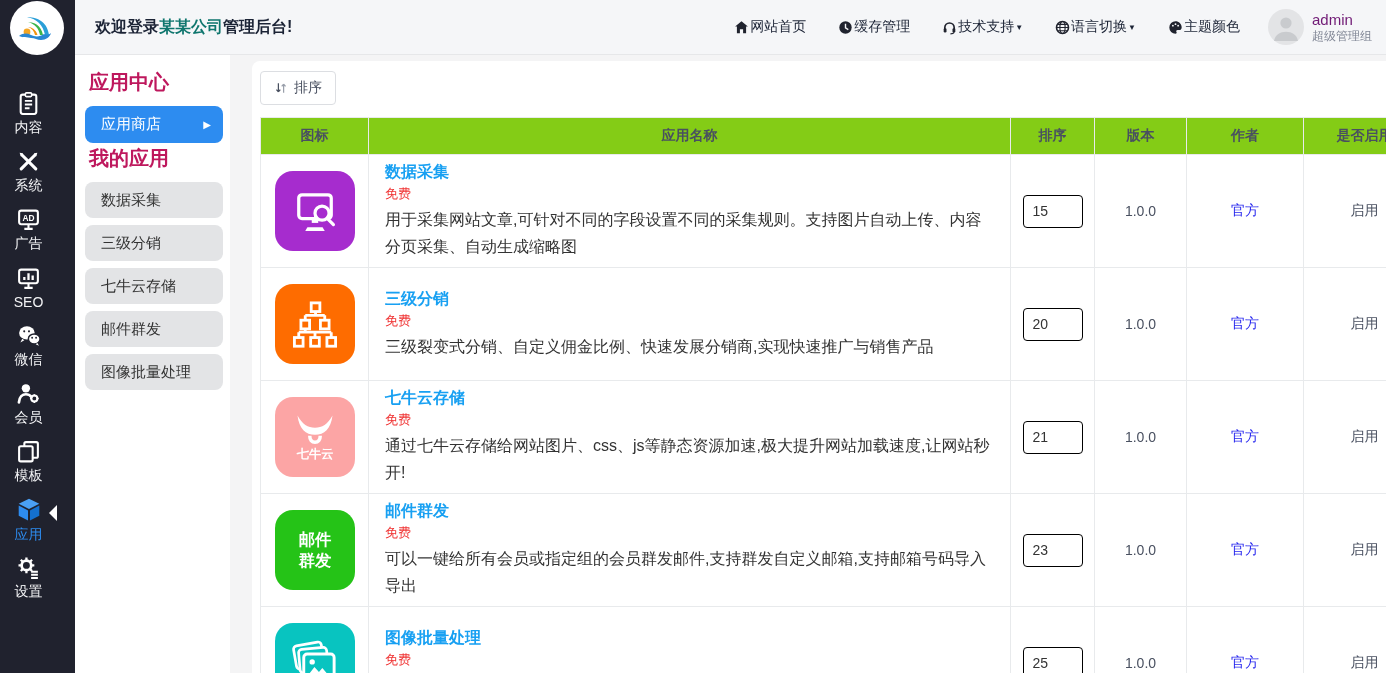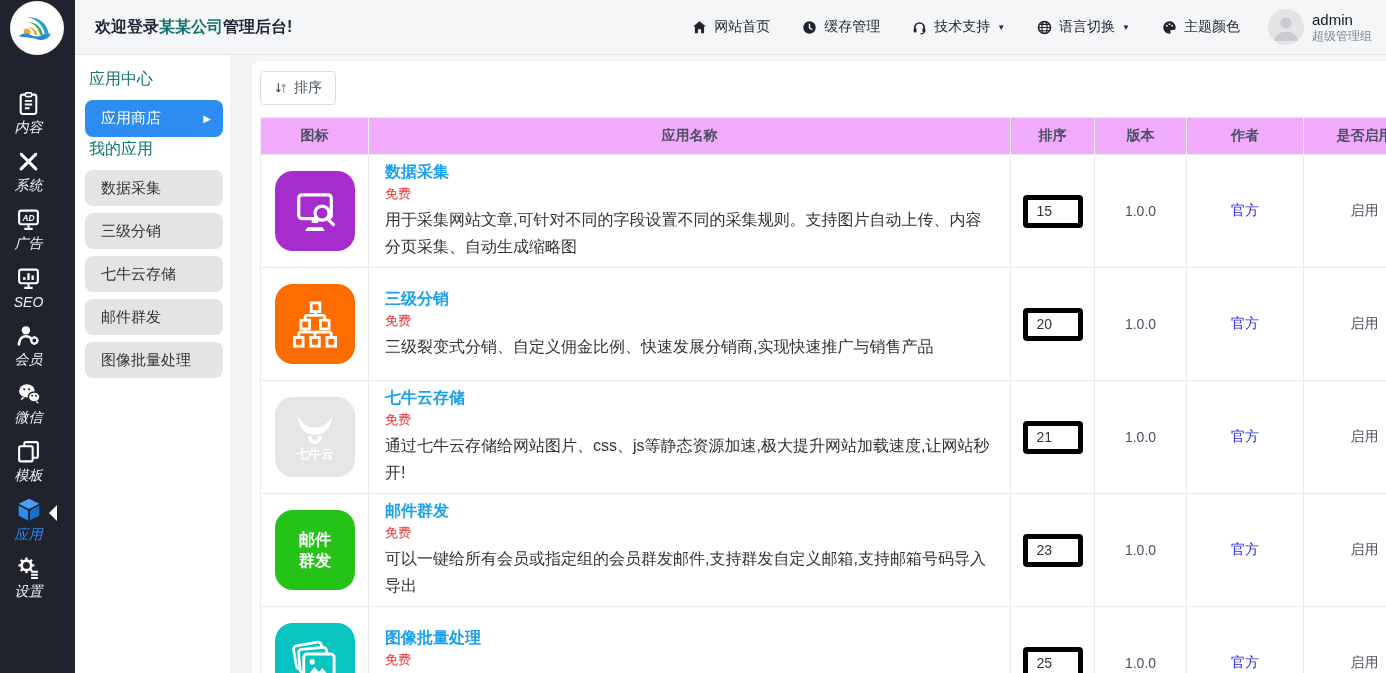"网站首页" .nav-item { gap: 7px -> 1px }
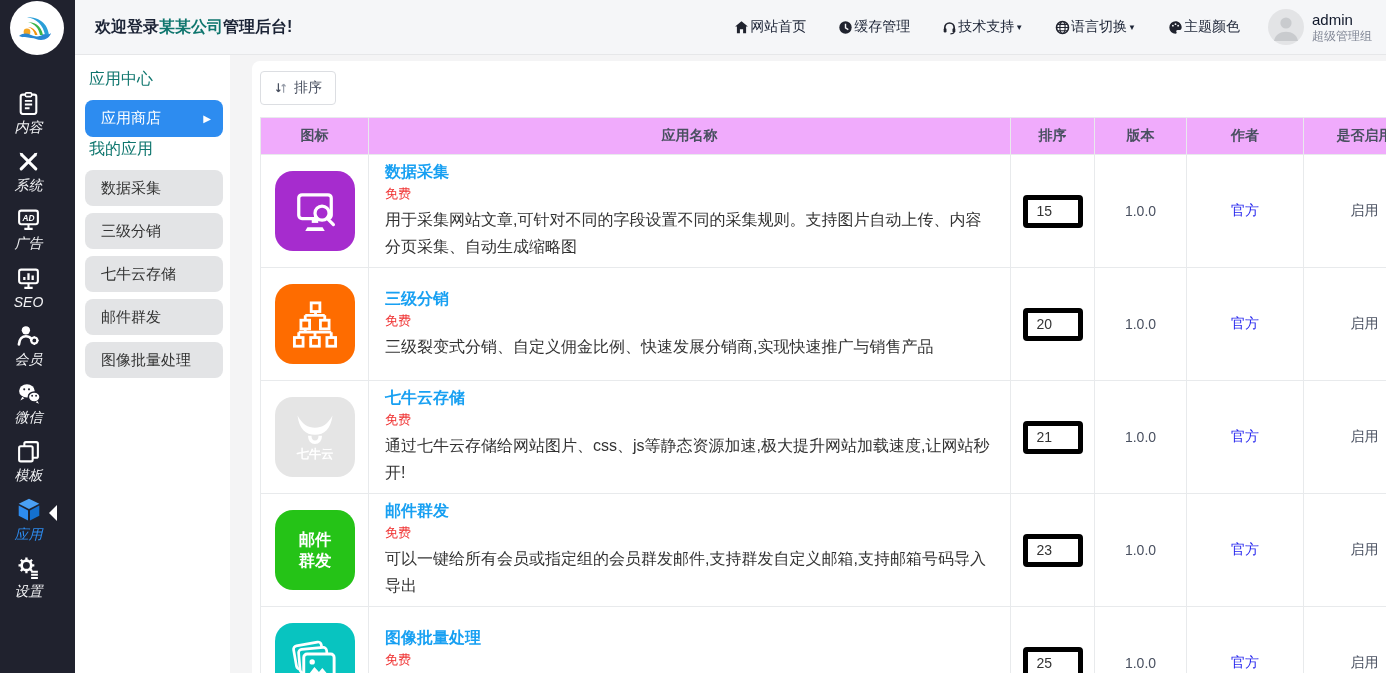"admin" .userbox .uname { color: #0f172a -> #701a75 }
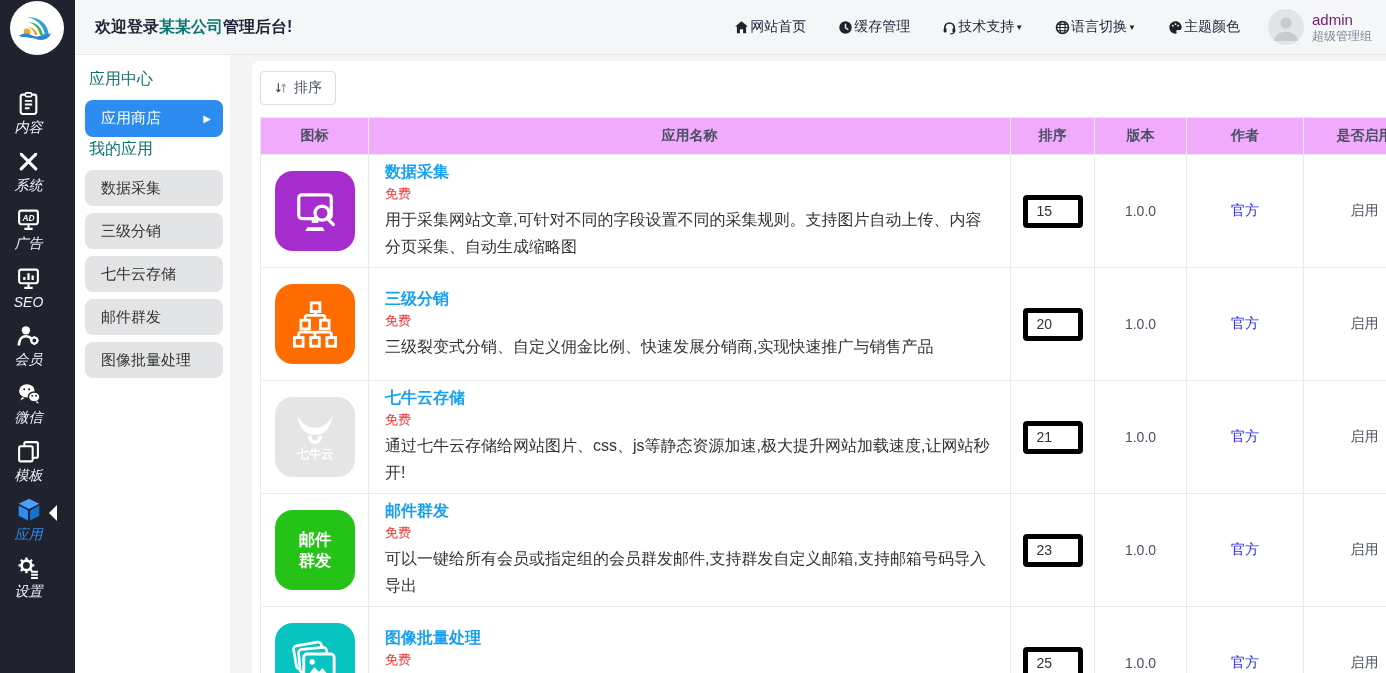"应用中心" .sec-title { color: #0f766e -> #be185d; font-size: 16px -> 20px; font-weight: normal -> bold }
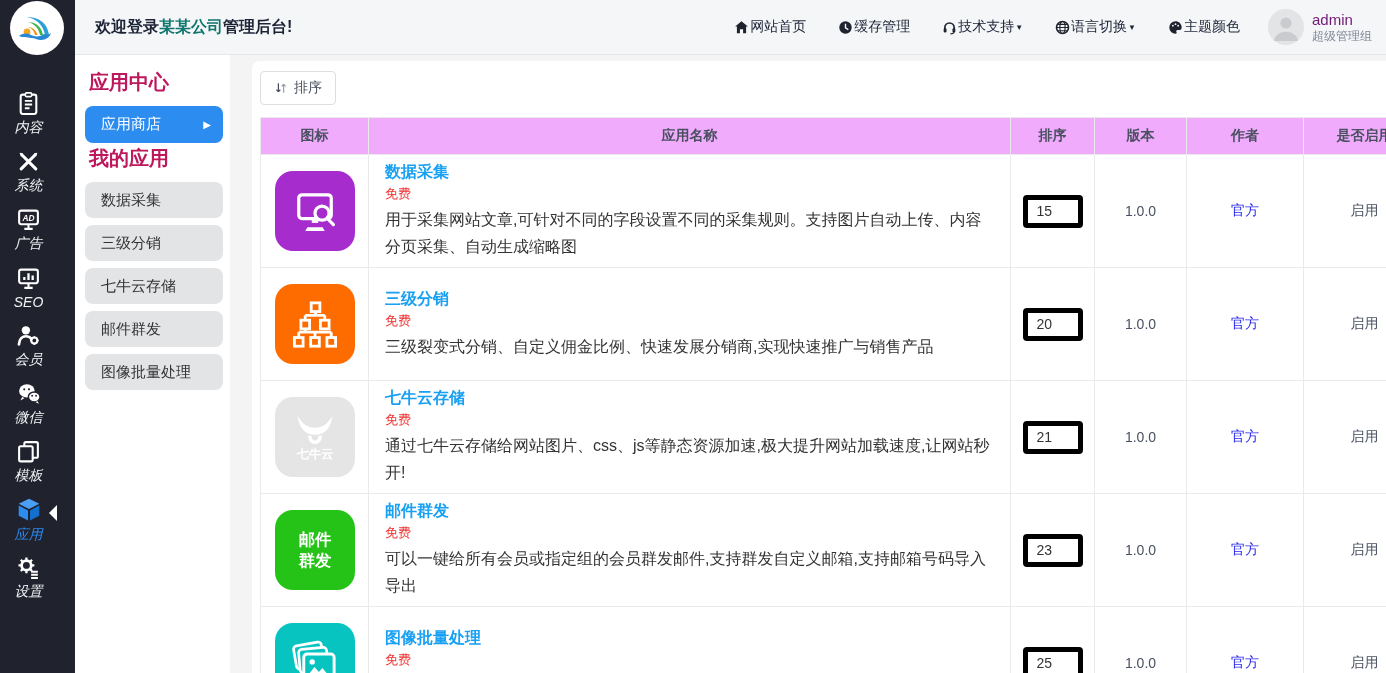"内容" .side-nav { font-style: italic -> none }
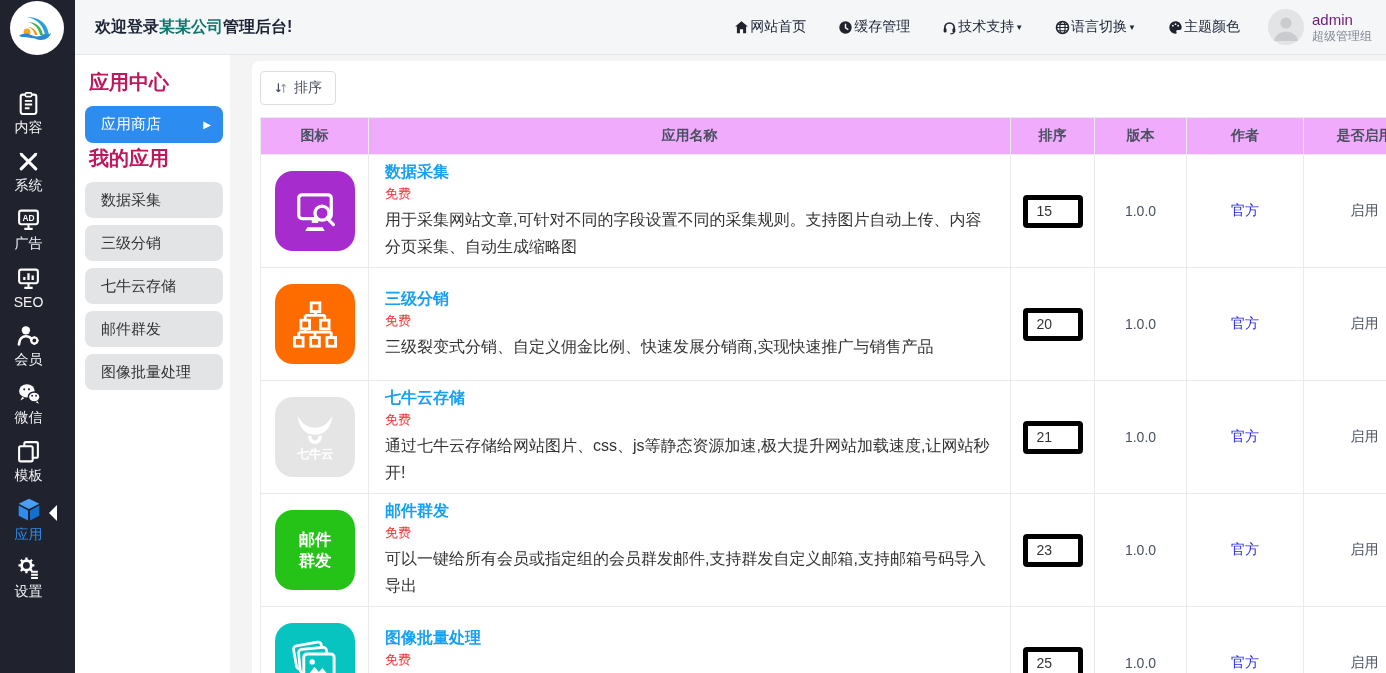"图标" th { background: #f0abfc -> #84cc16 }
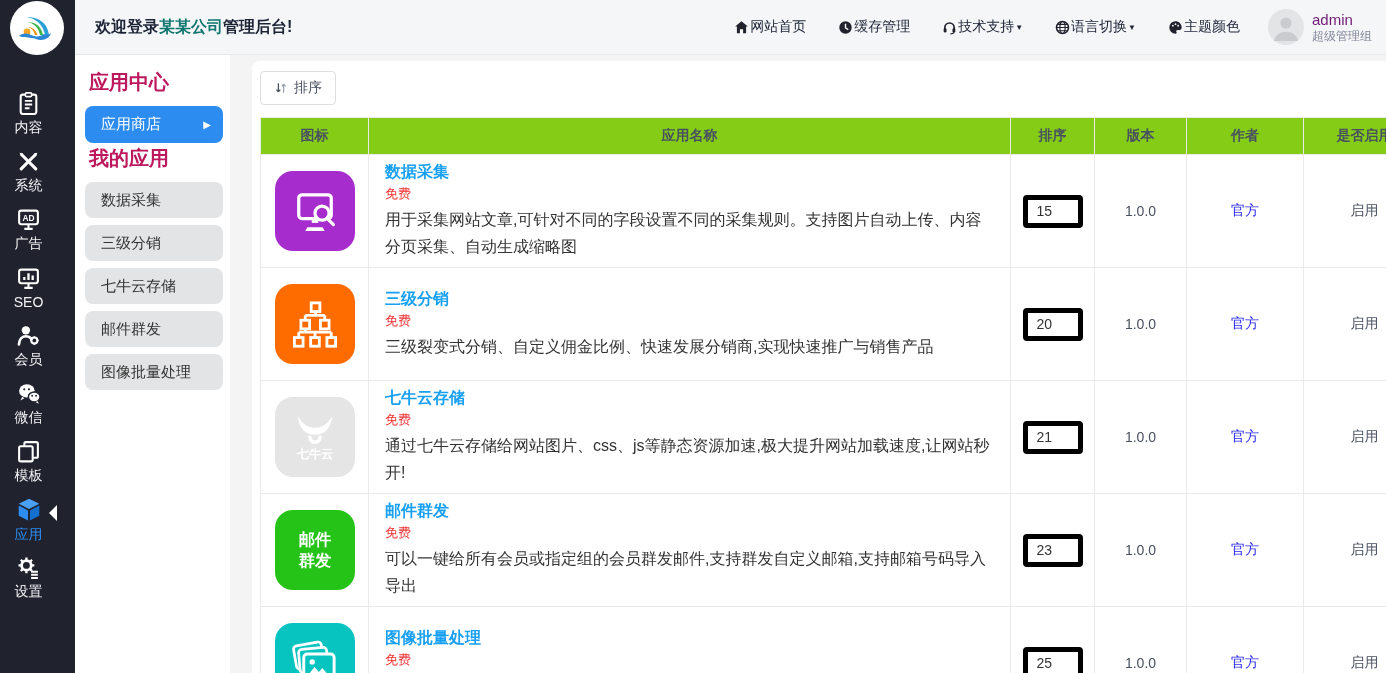"15" .sort-input { border: 5px solid #000000 -> 1px solid #000000 }
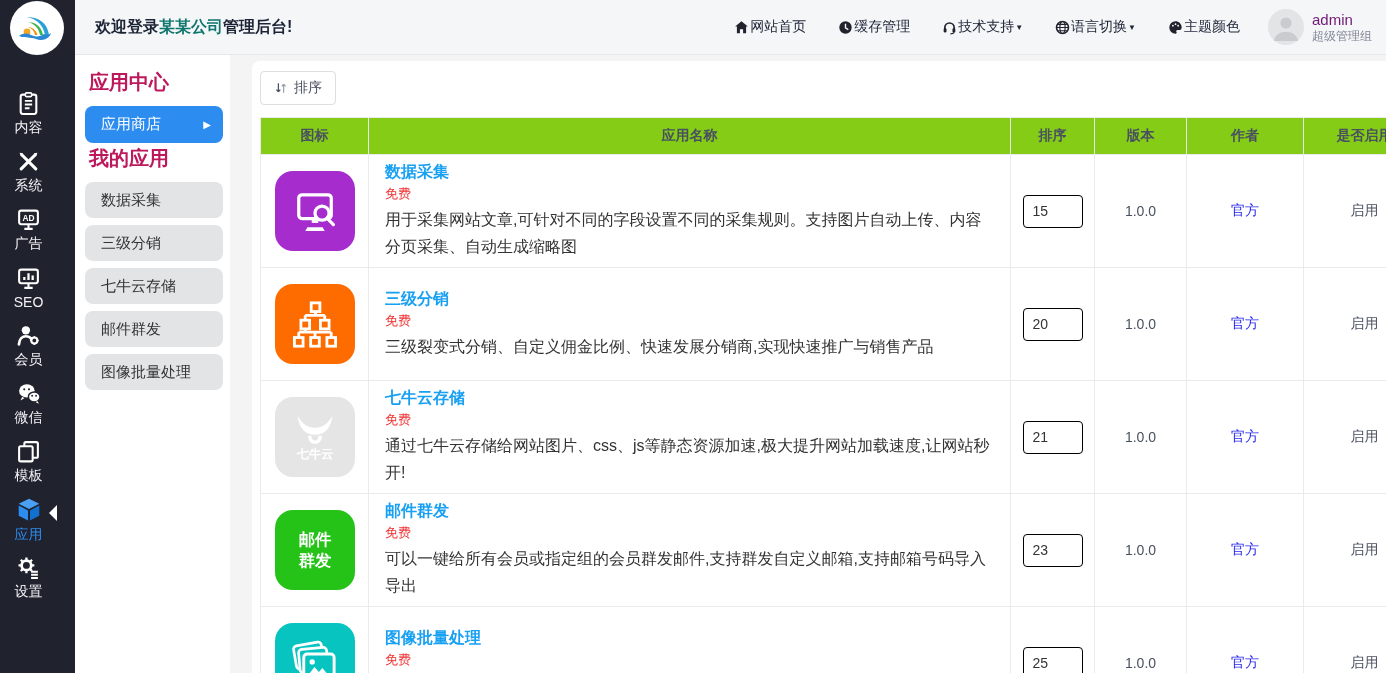"会员" div.side-item { order: before "微信" -> after "微信" }
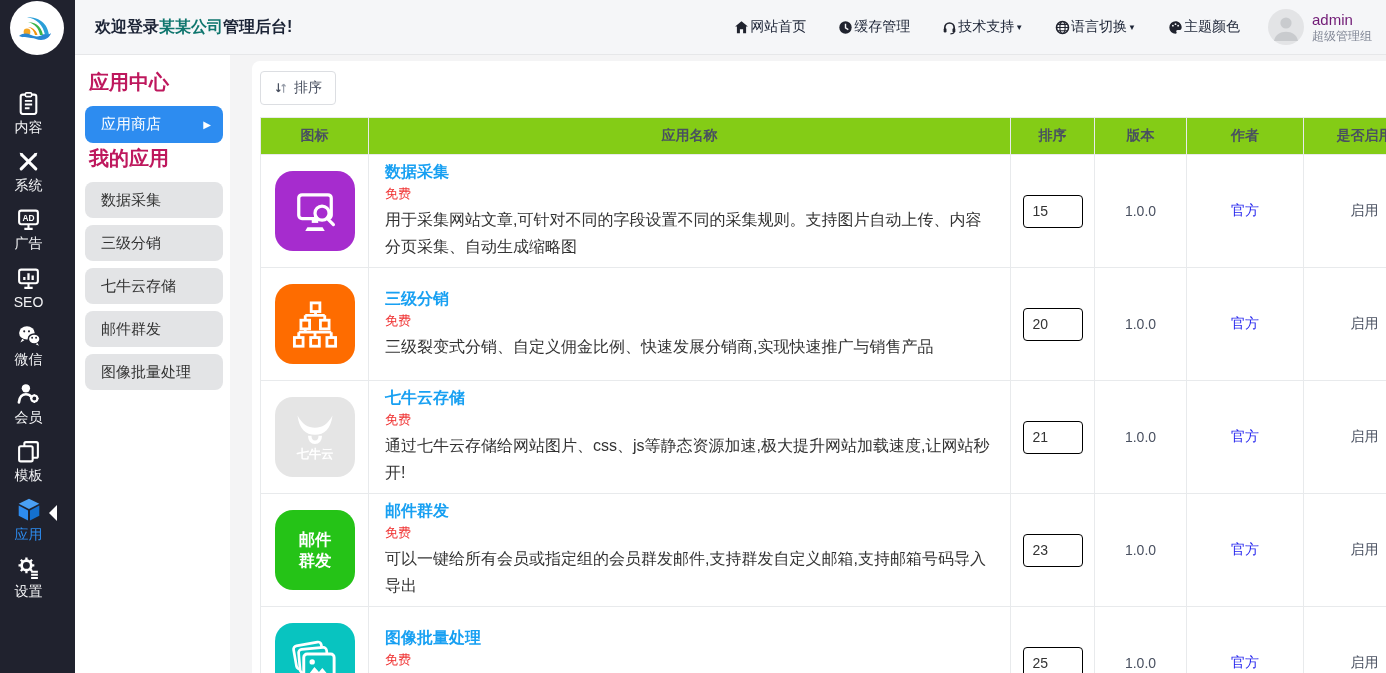"七牛云" div.app-icon { background: #e5e5e5 -> #fca5a5 }
